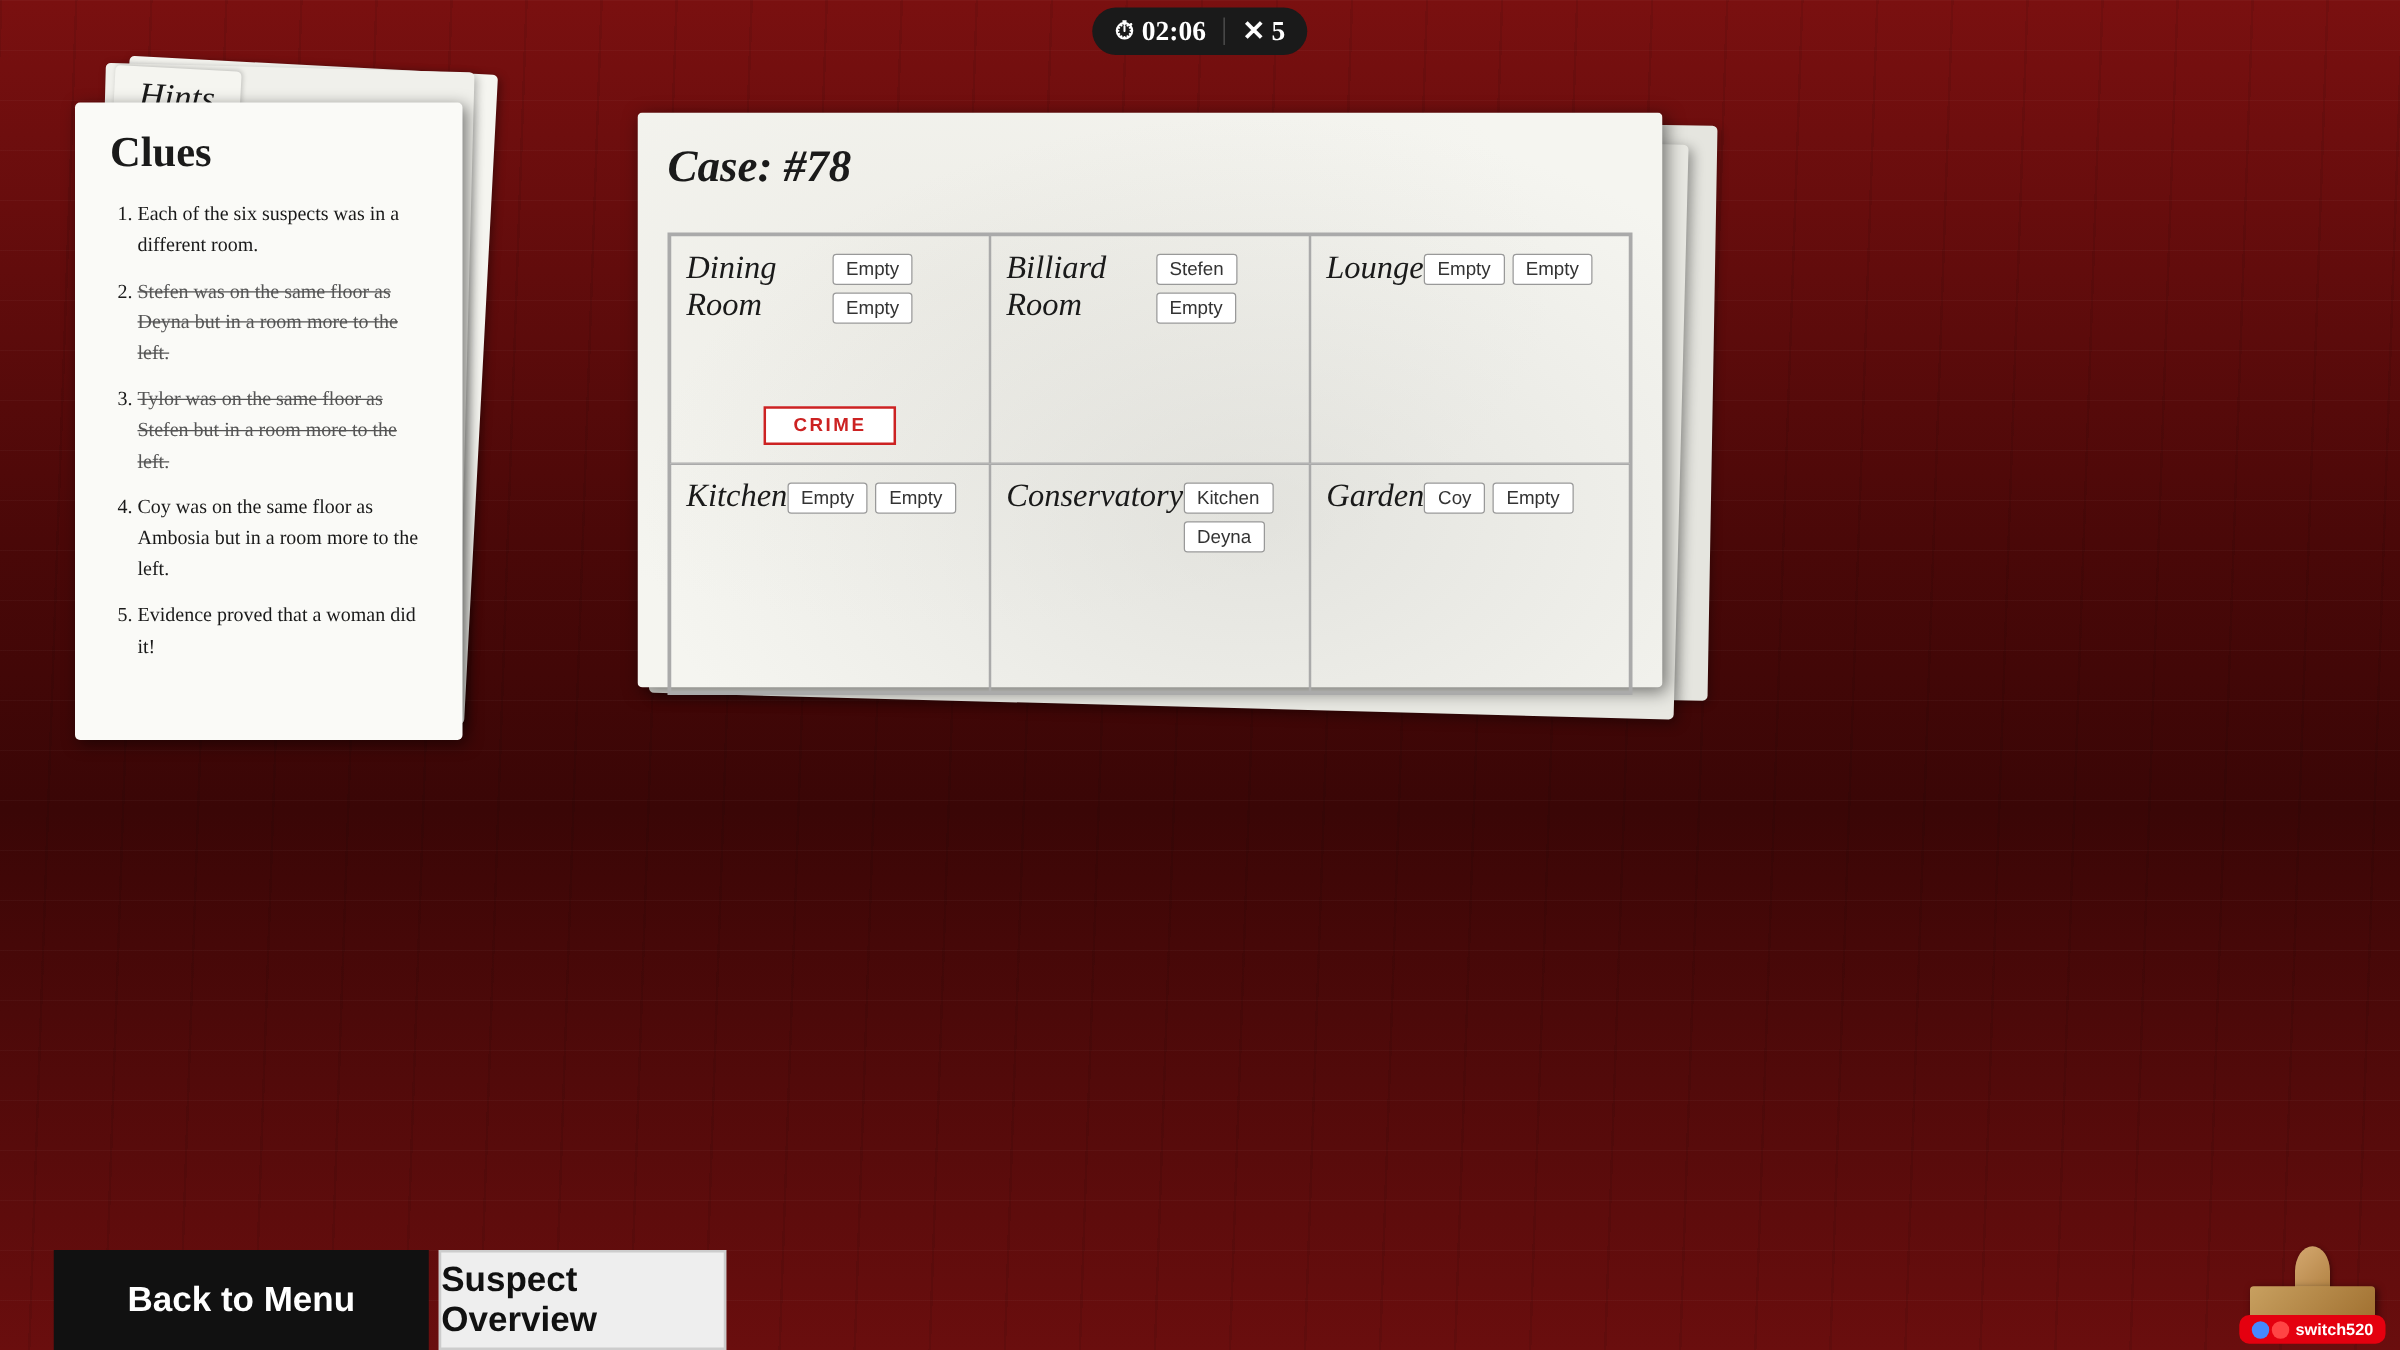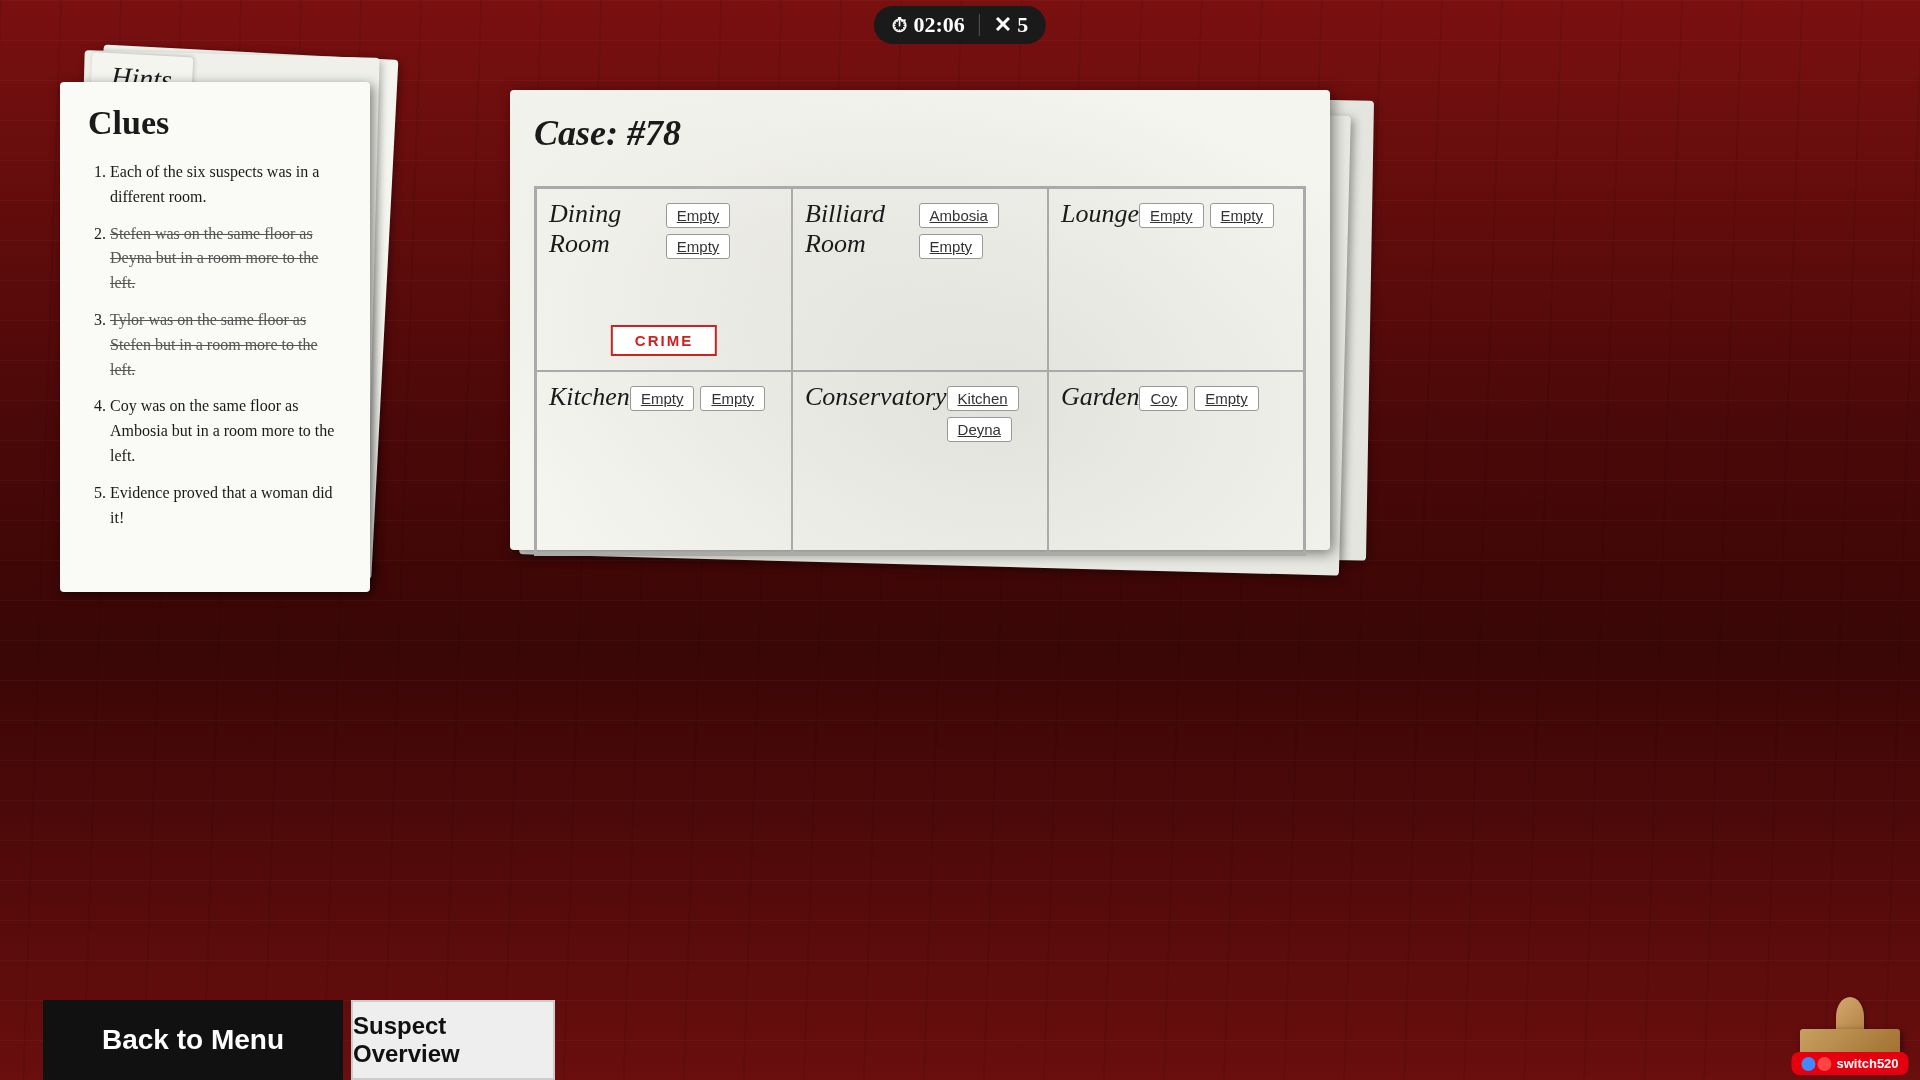"Empty" .suspect-tag { text-decoration: underline -> none }
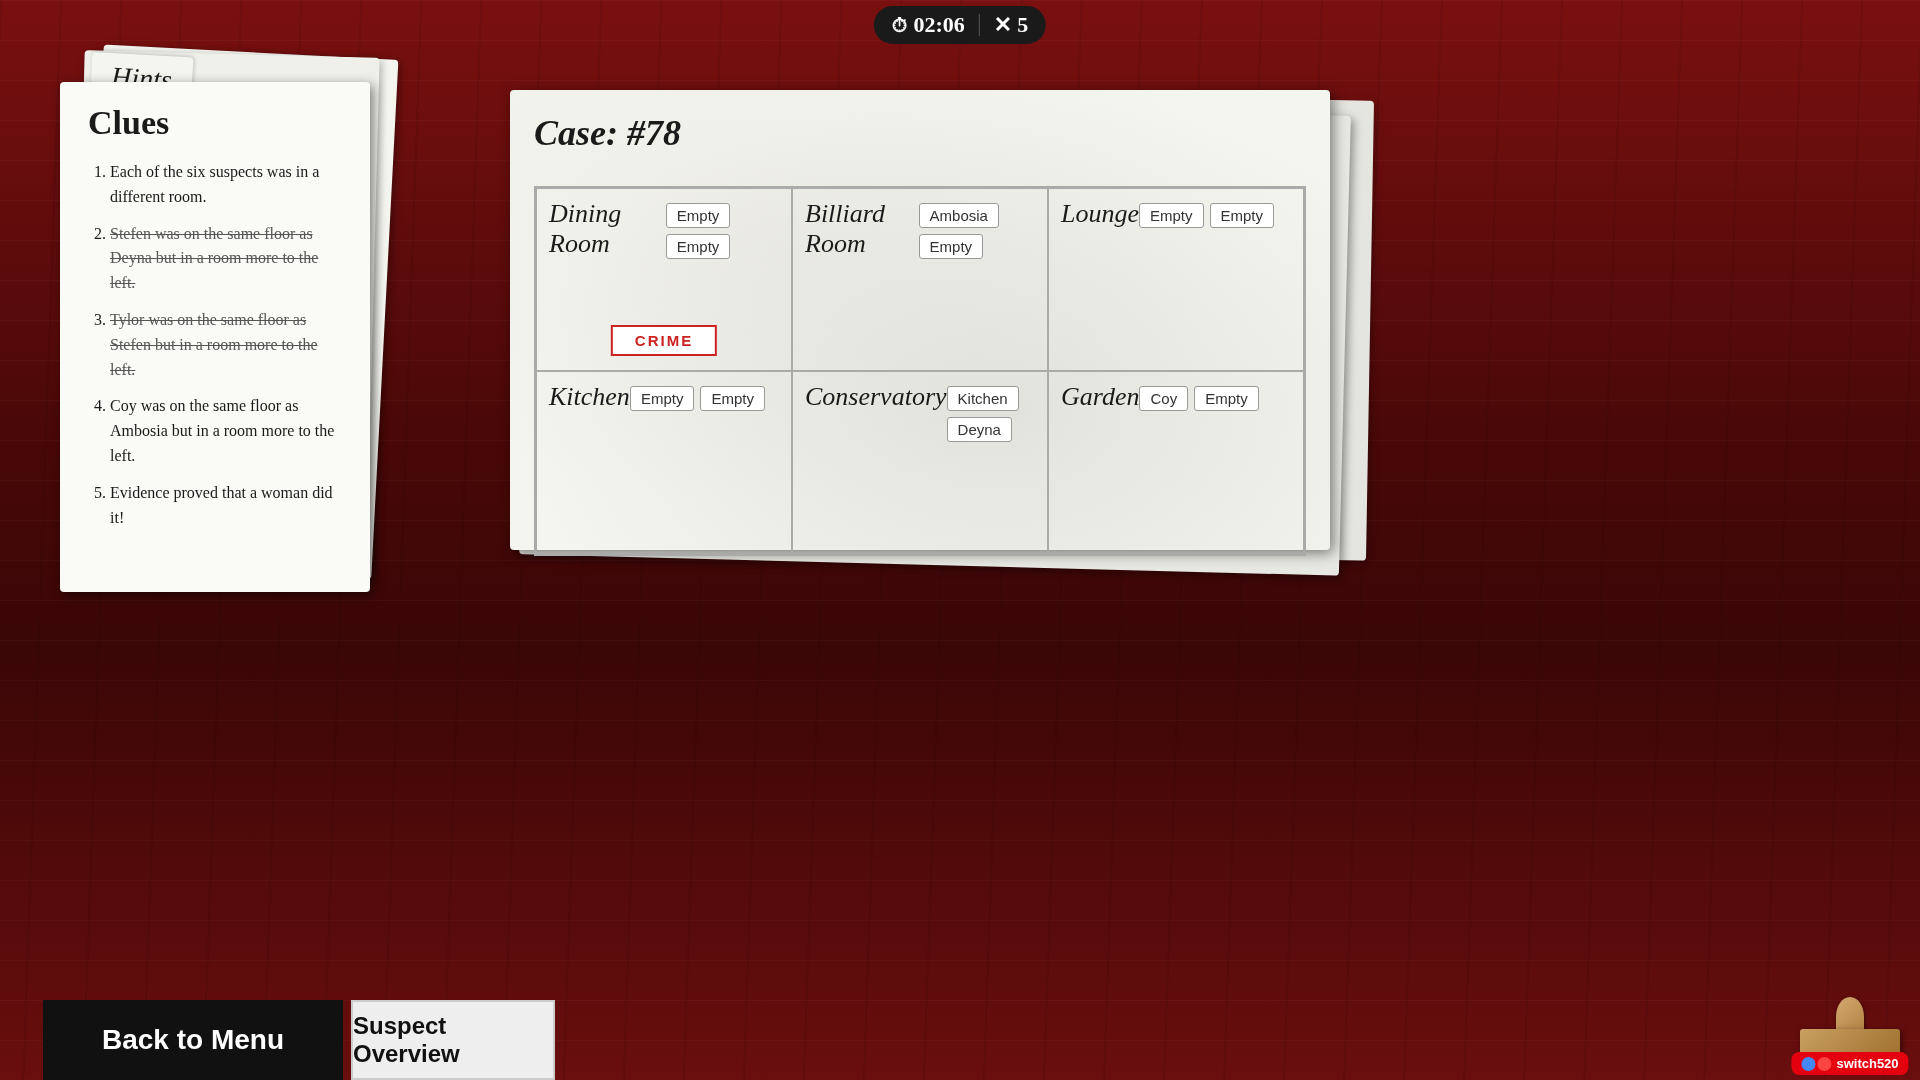"Ambosia" span.suspect-tag { text: Ambosia -> Stefen }
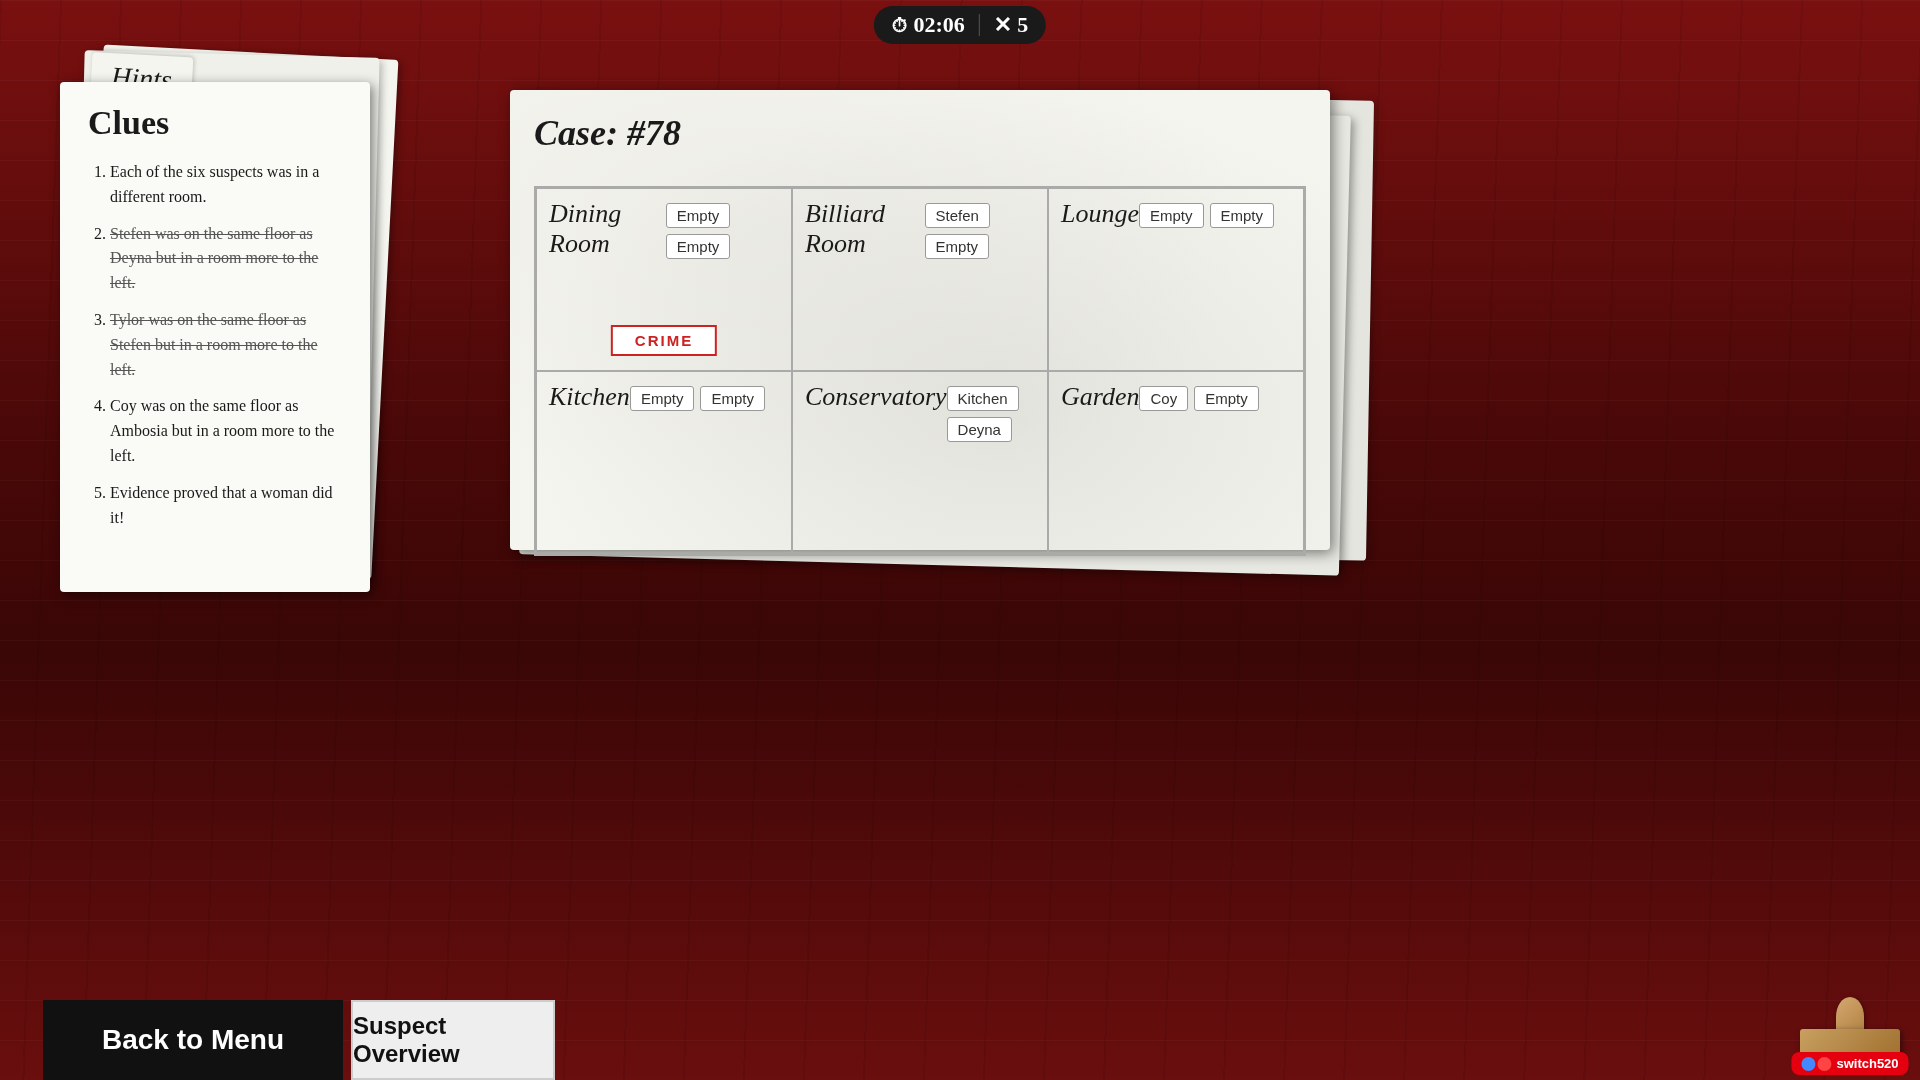"Suspect Overview" .btn-suspect { font-size: 24px -> 28px; width: 204px -> 230px }
